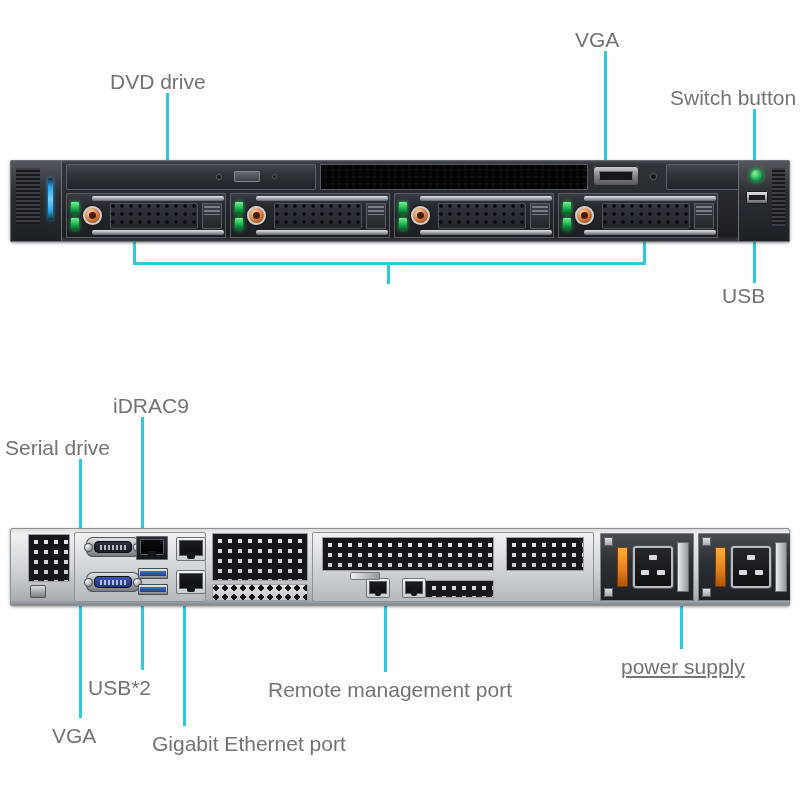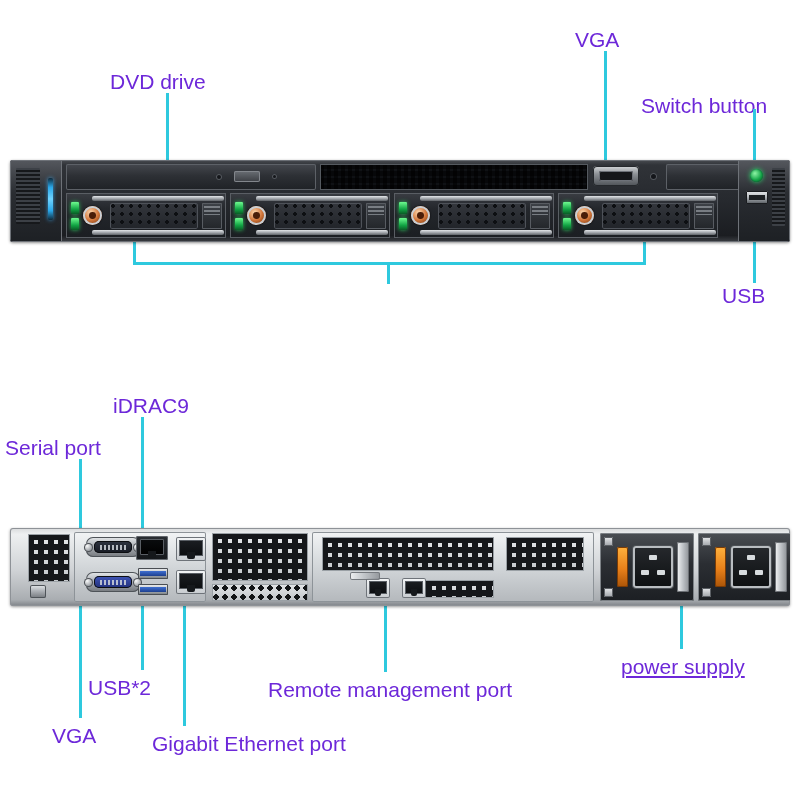"VGA" .lbl { color: #6d28d9 -> #737373 }
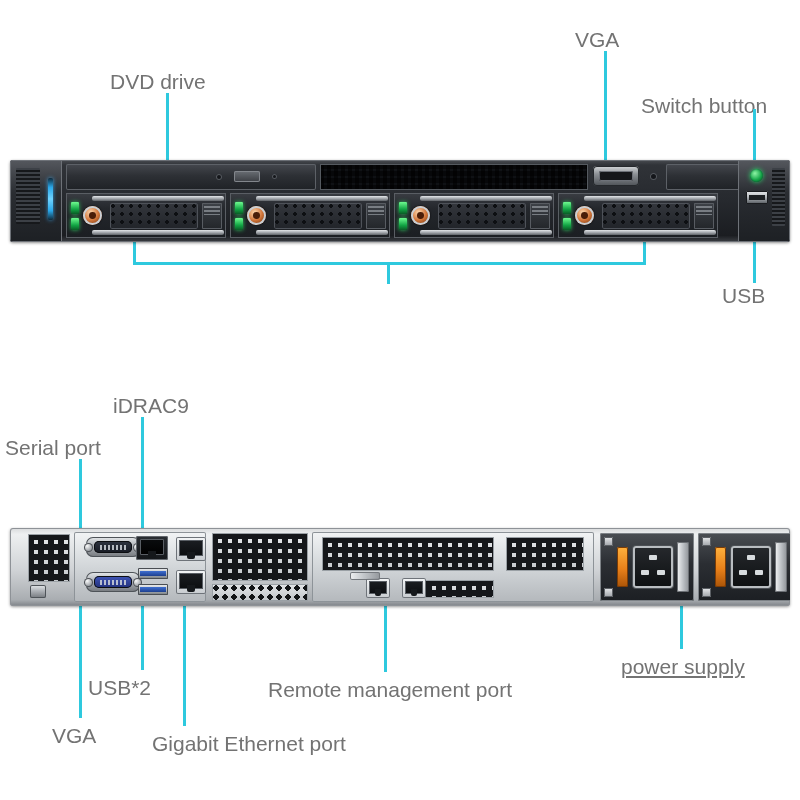"Switch button" div.lbl { left: 641px -> 670px; margin-top: 8px -> none }
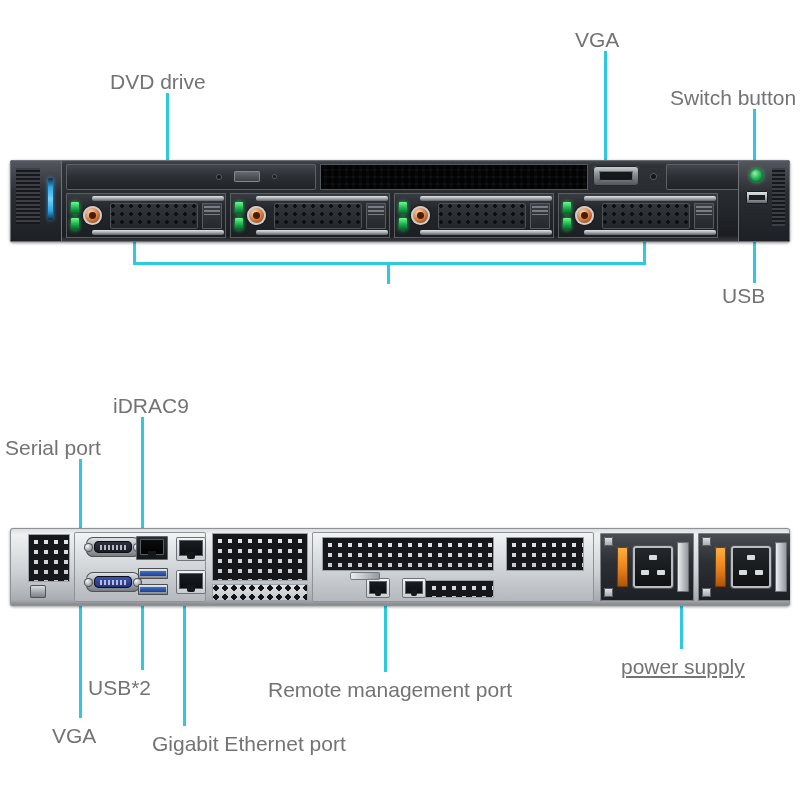"Serial port" div.lbl { text: port -> drive }
